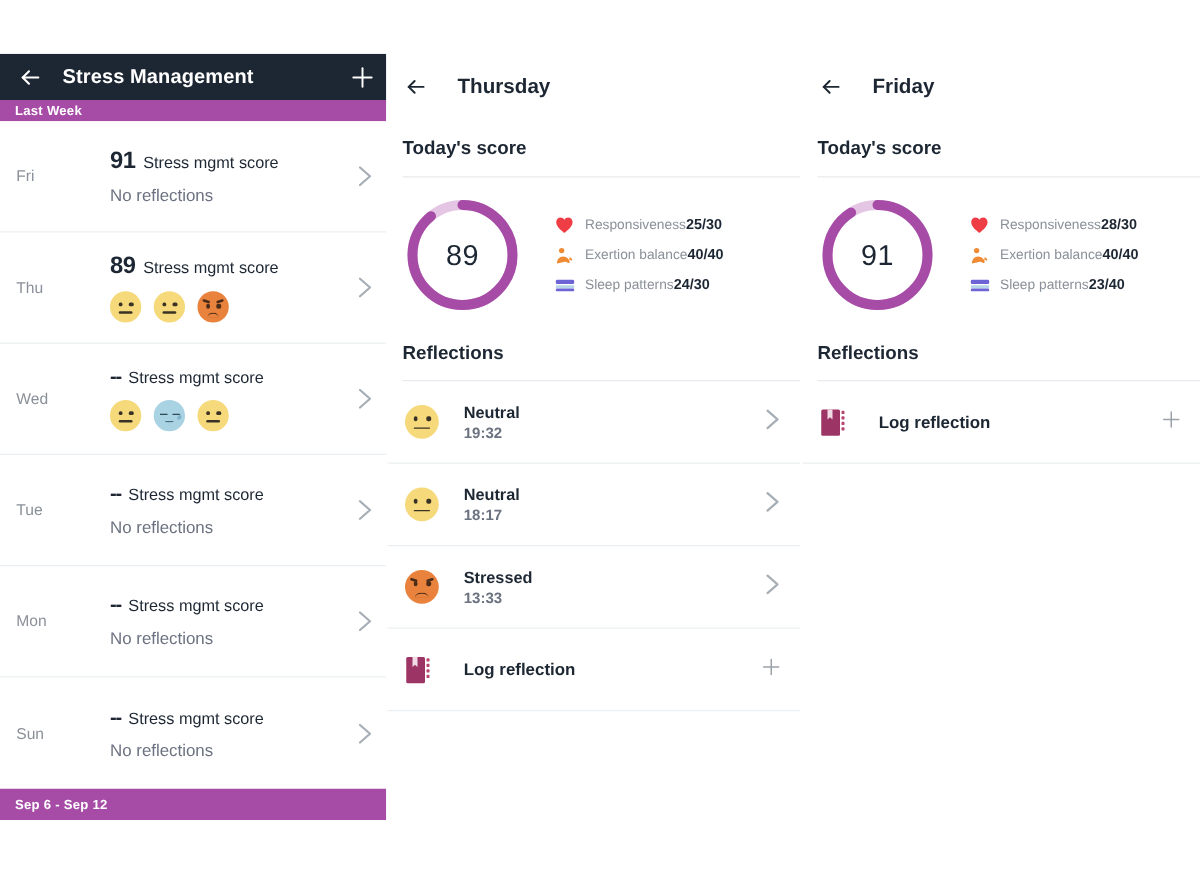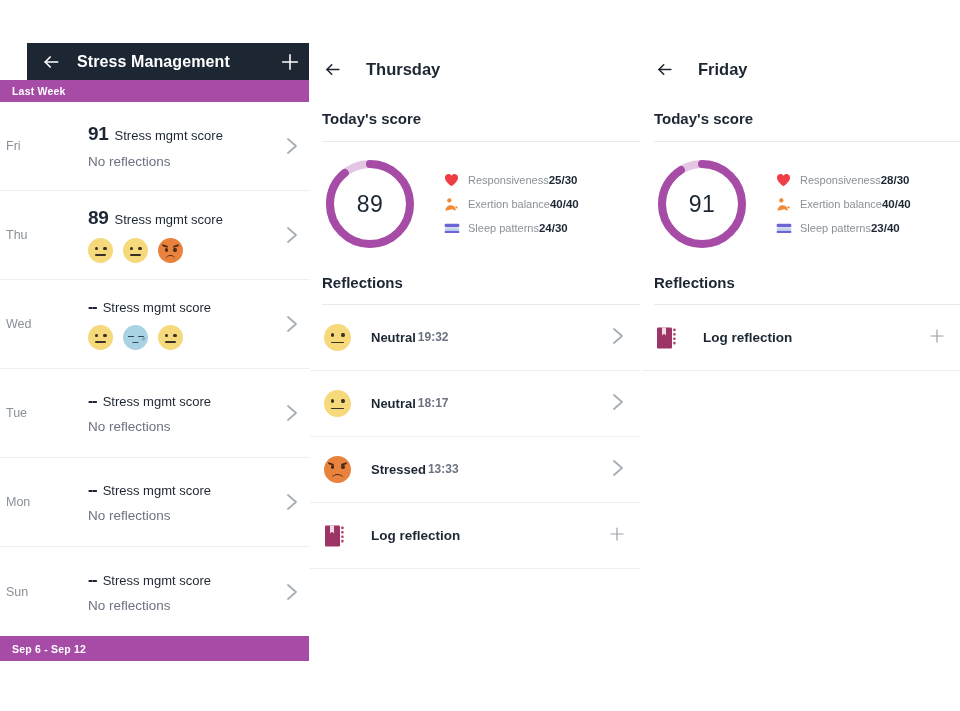"Stress Management" .appbar { margin-left: 27px -> none }
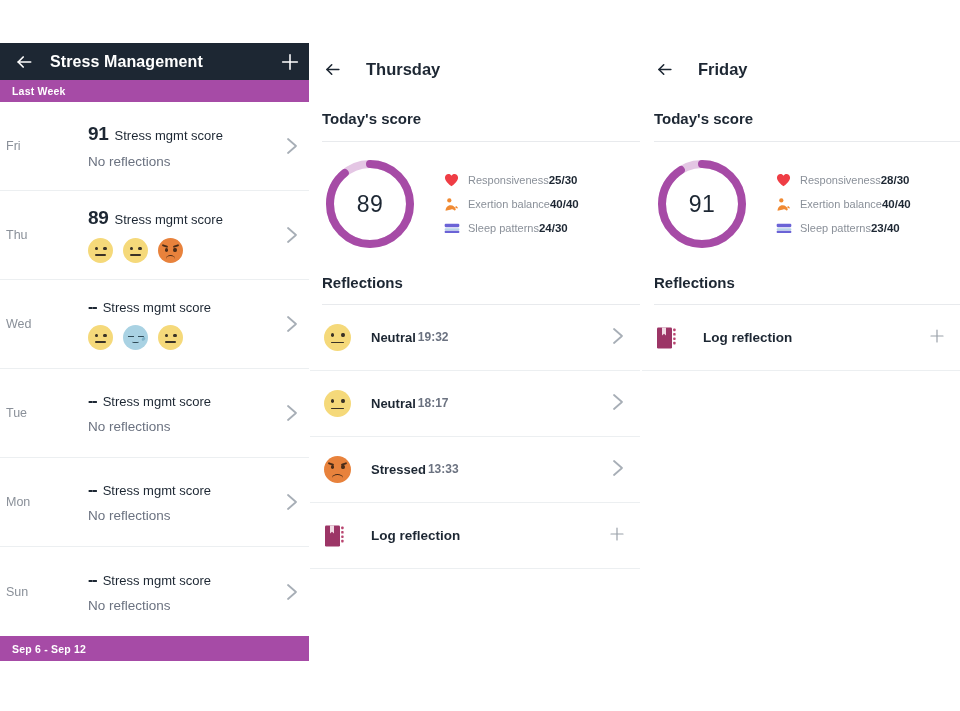"Last Week" .weekband { height: 22px -> 17px }
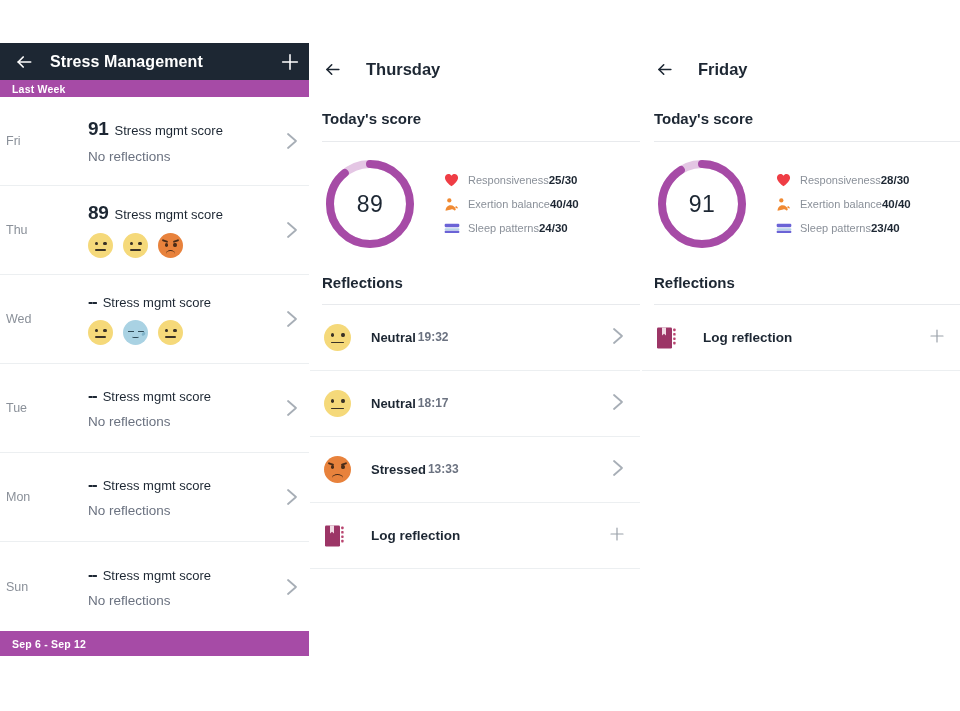"Fri" .daylabel { padding-left: 6px -> 13px }
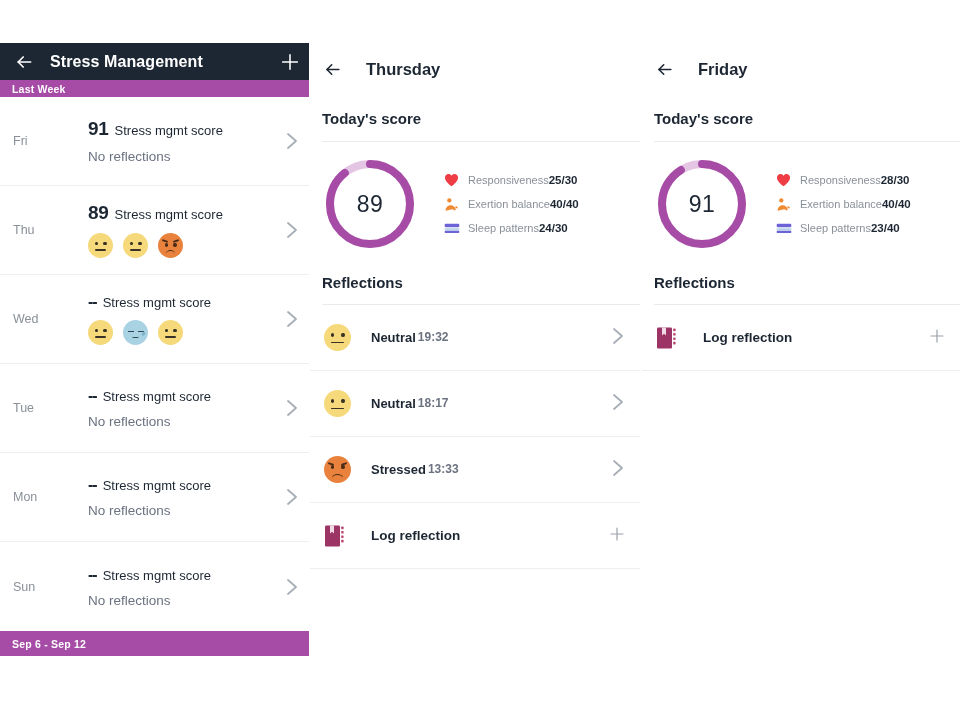"Neutral" .reflmeta { flex-direction: row -> column }
